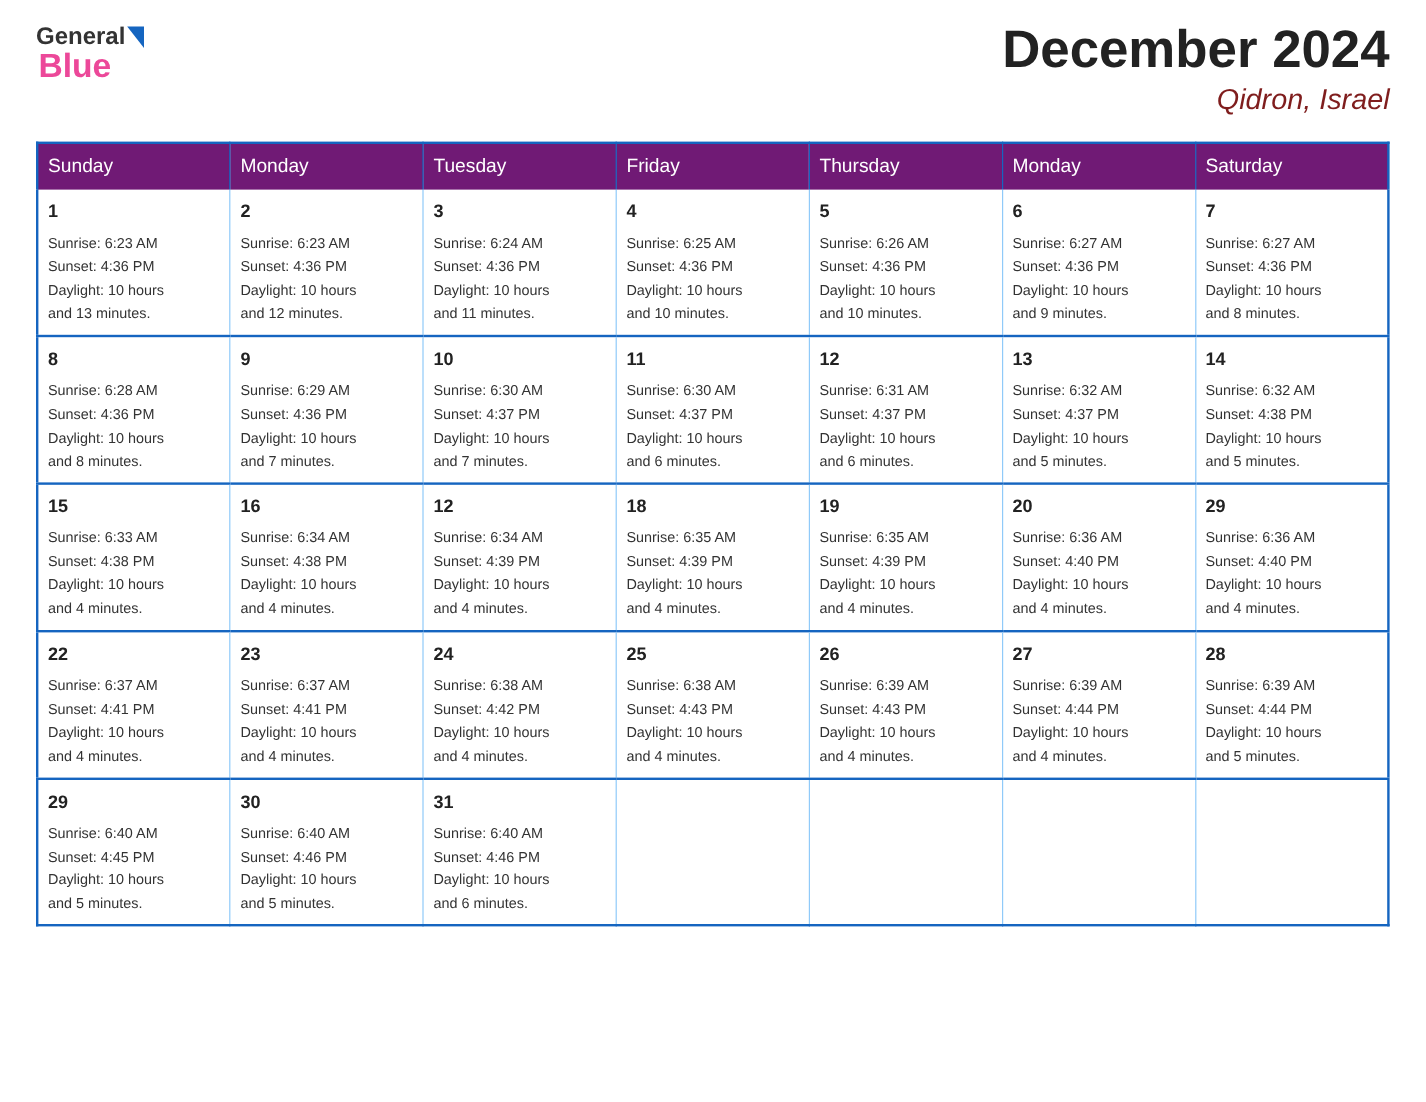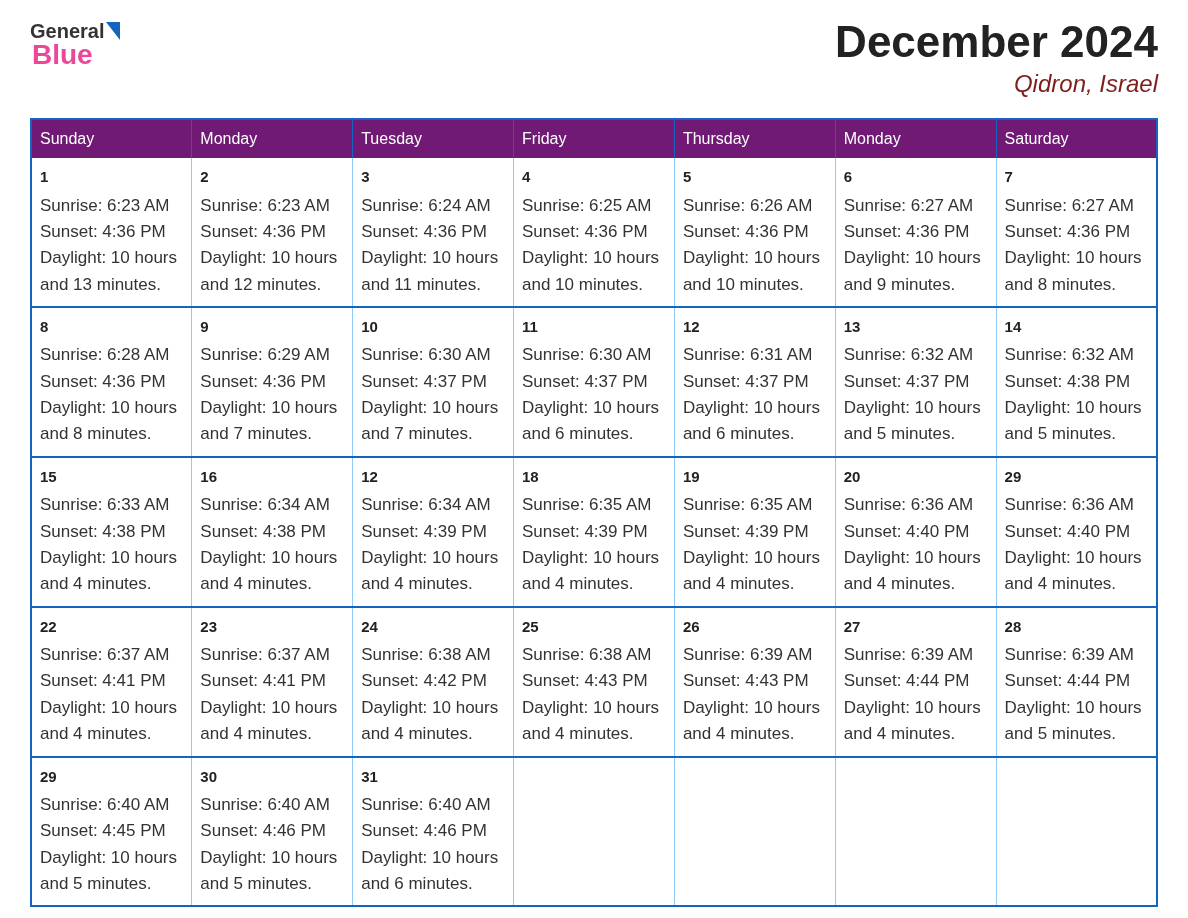"Sunrise: 6:23 AM" .day-info { font-size: 17px -> 12px }
